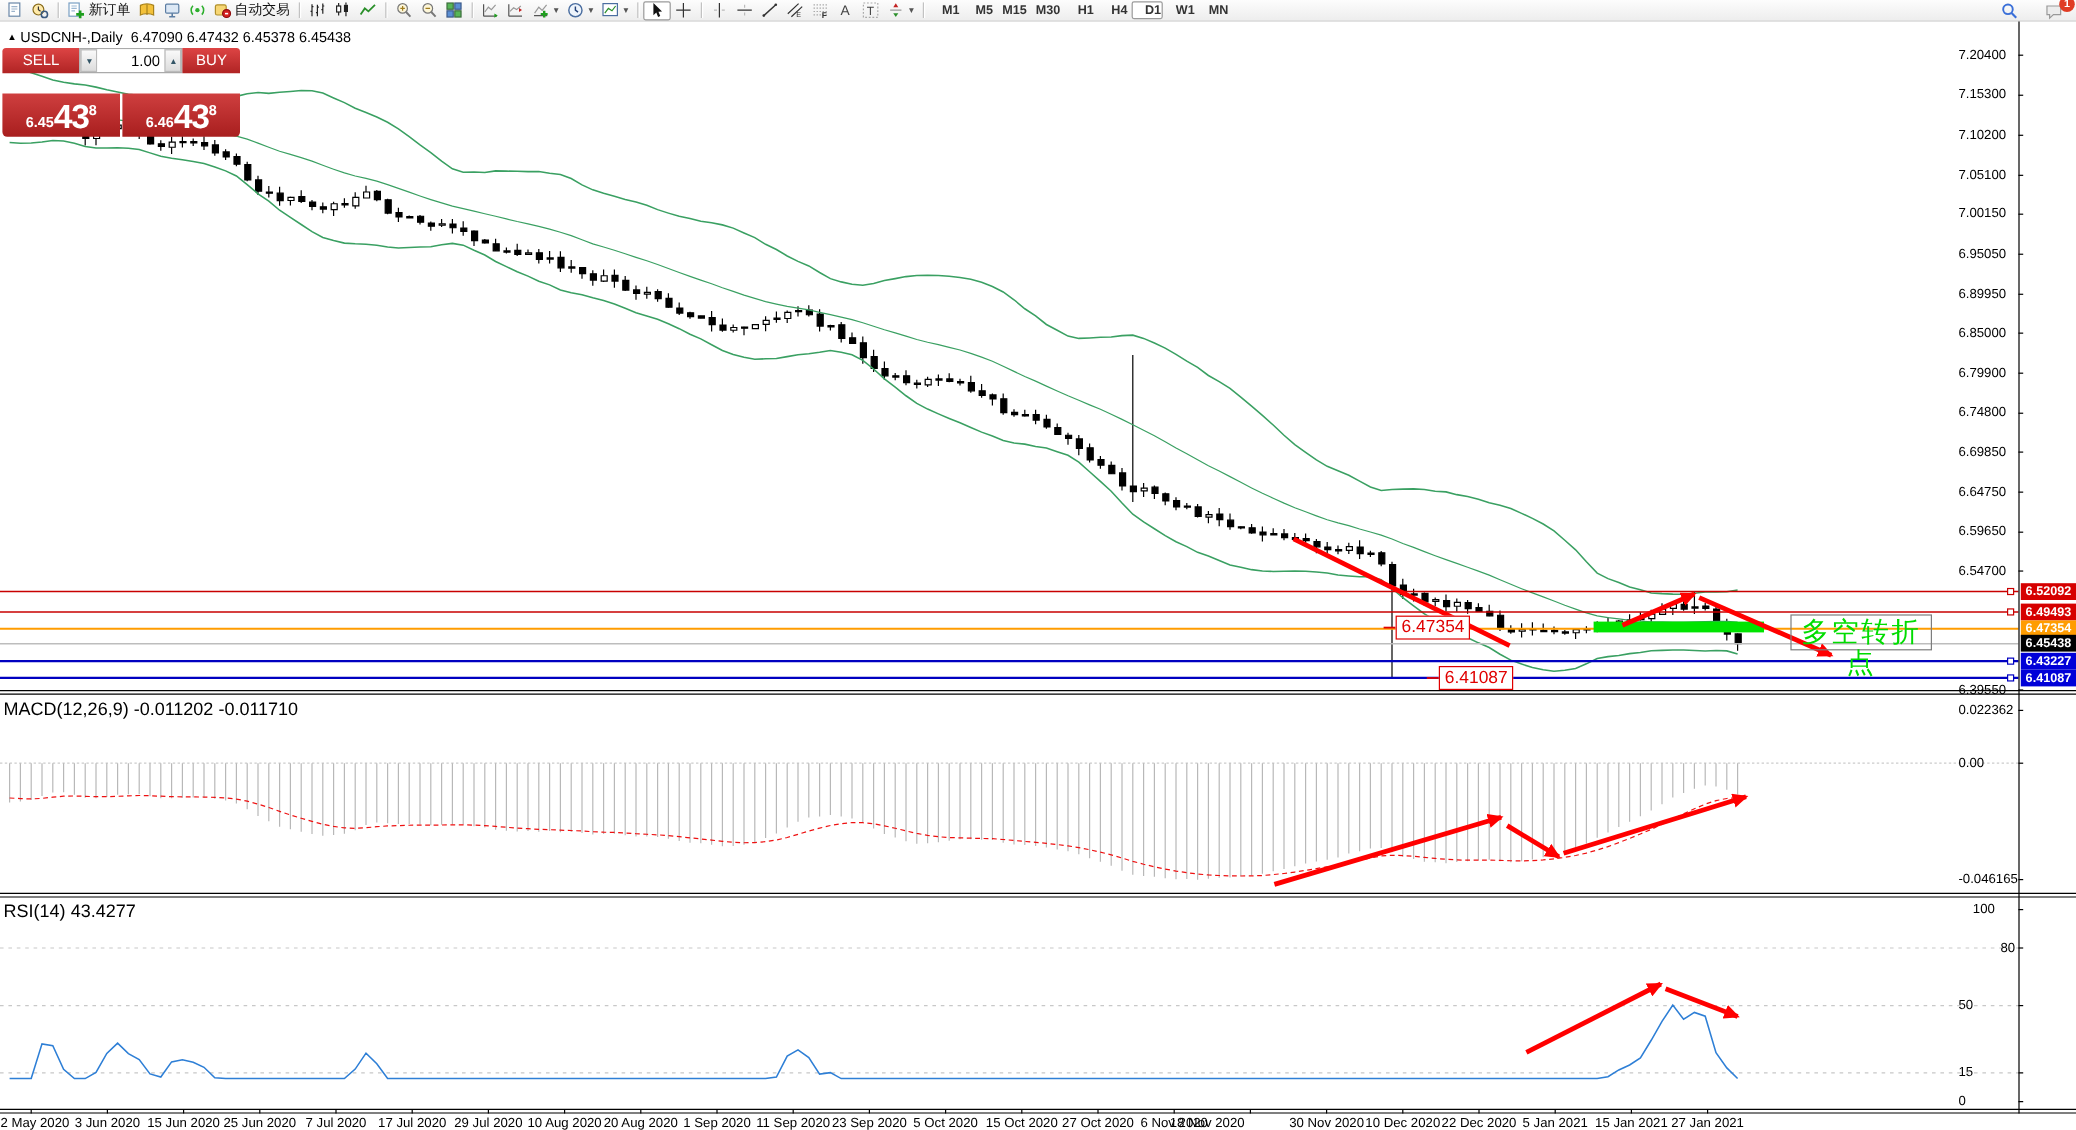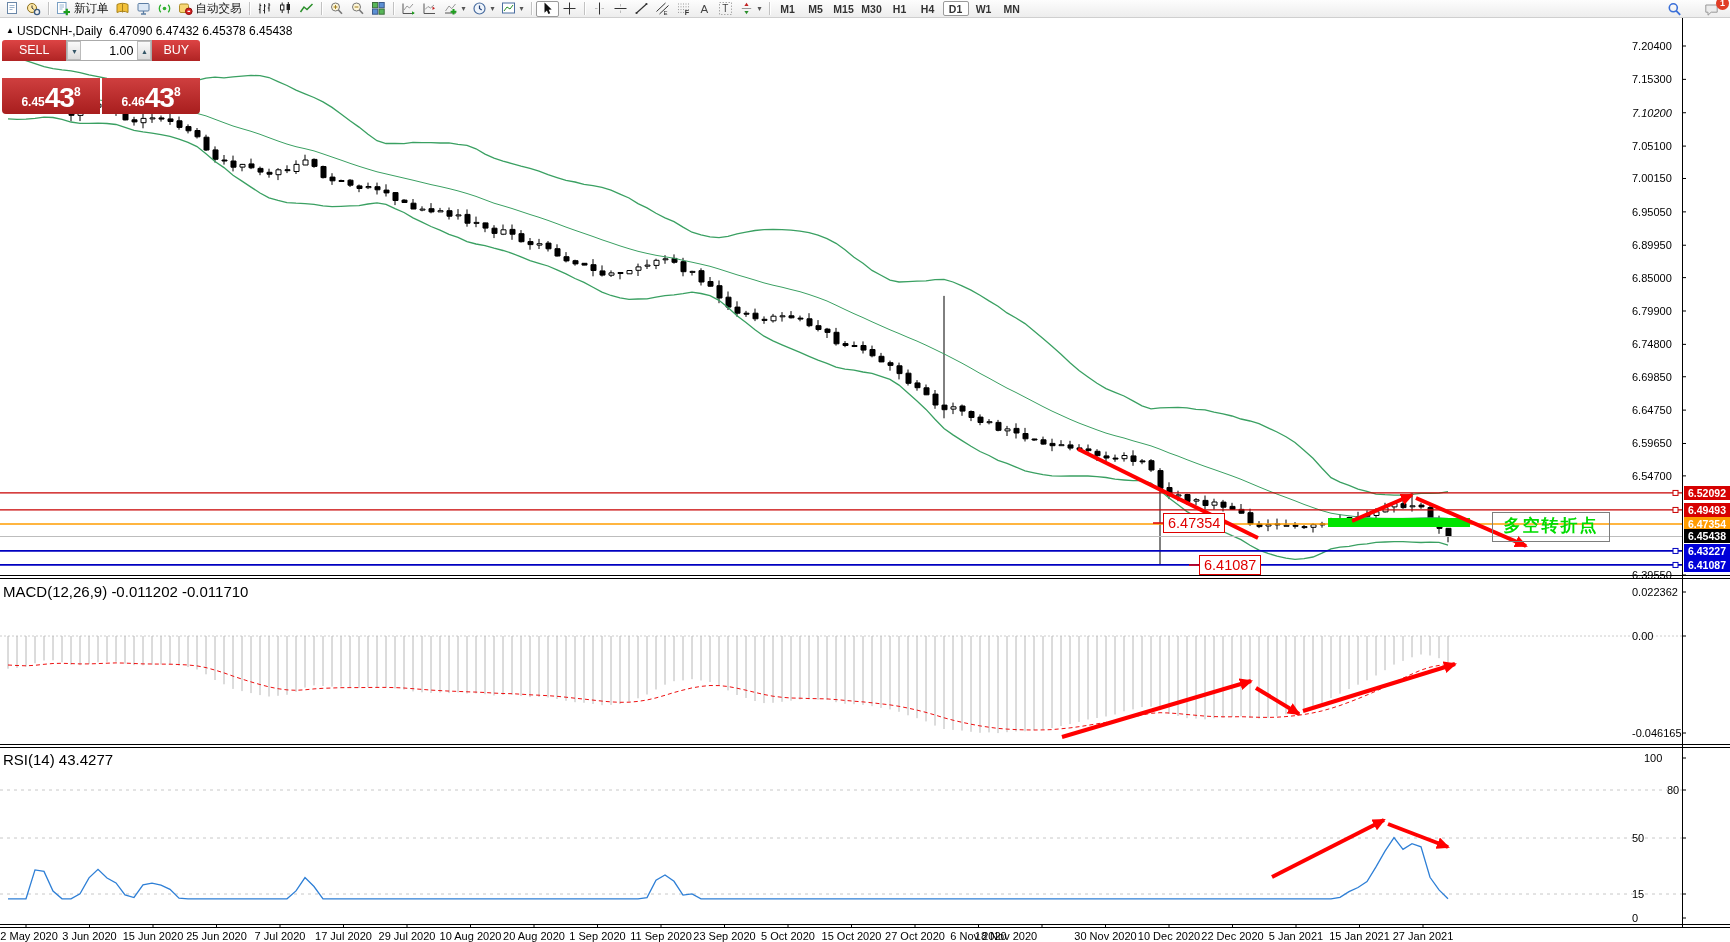"M1" .tf { text-align: center -> right }
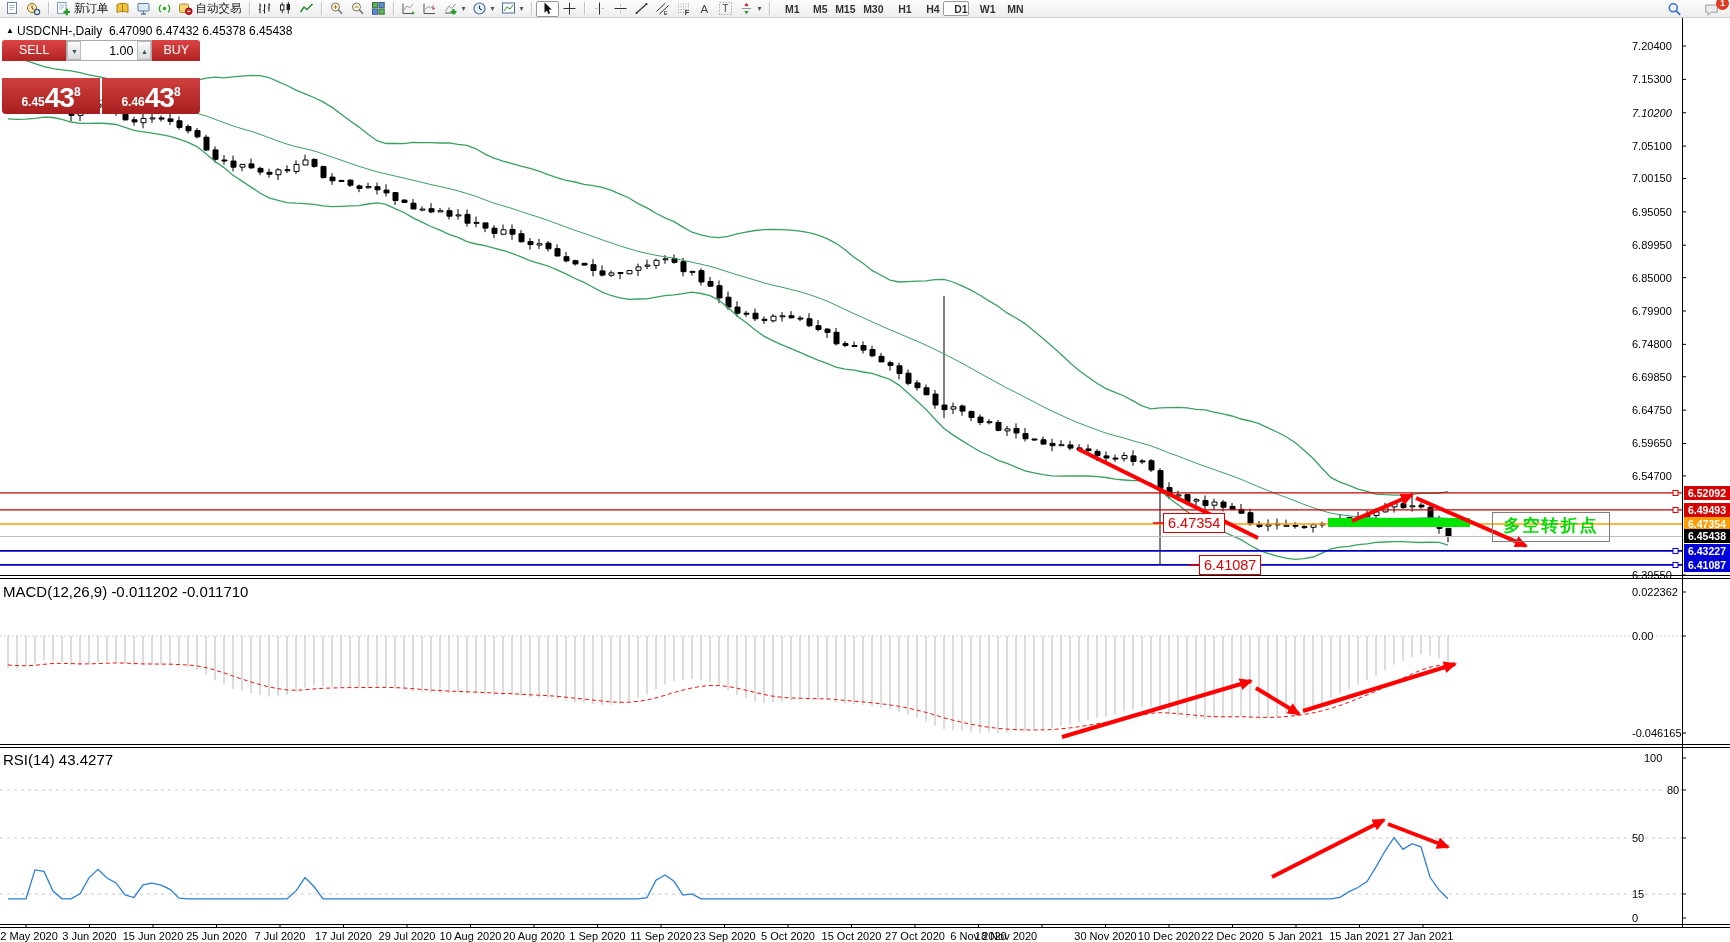"7.10200" div.axis-label { font-style: italic -> none }
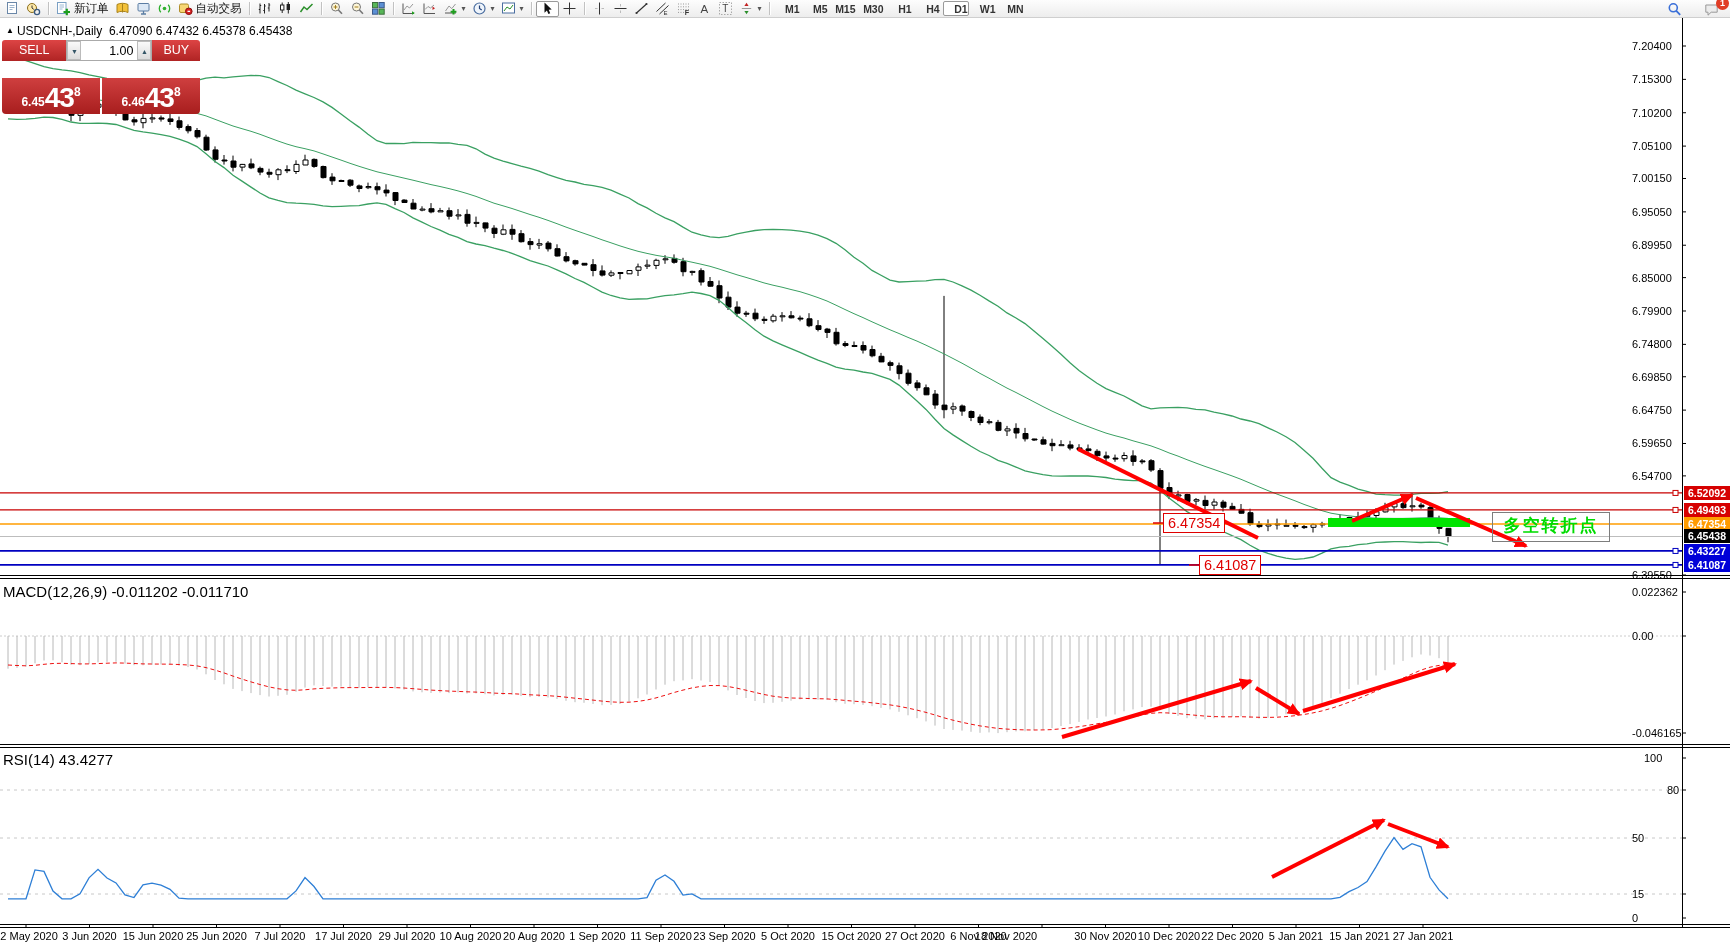"多空转折点" #cn-note { font-size: 17px -> 23px; font-weight: bold -> normal }
